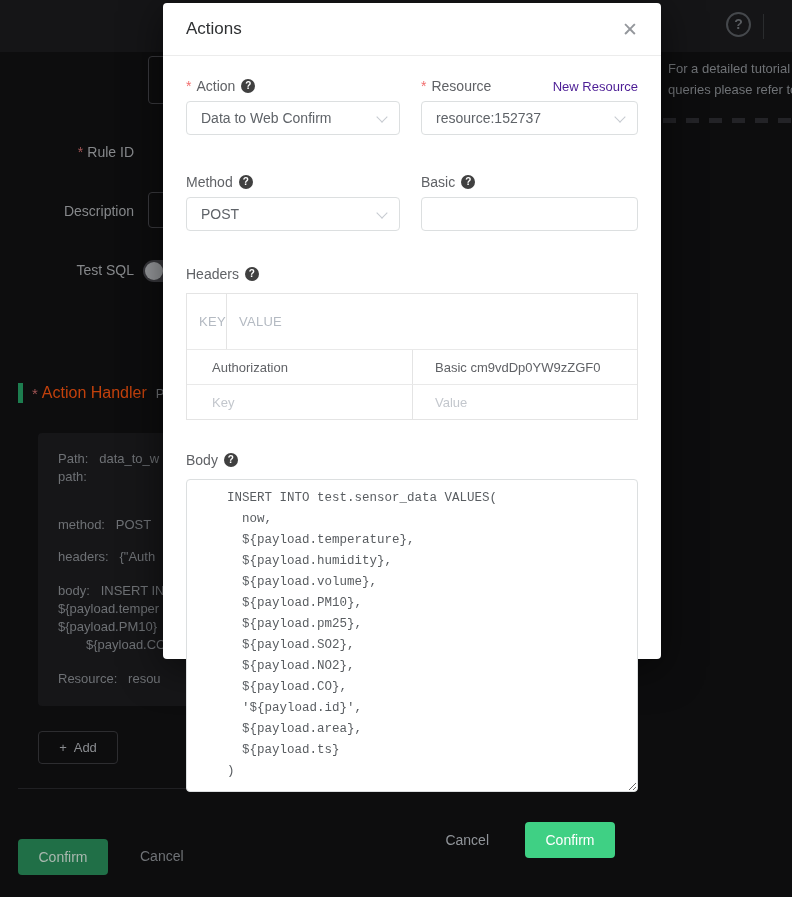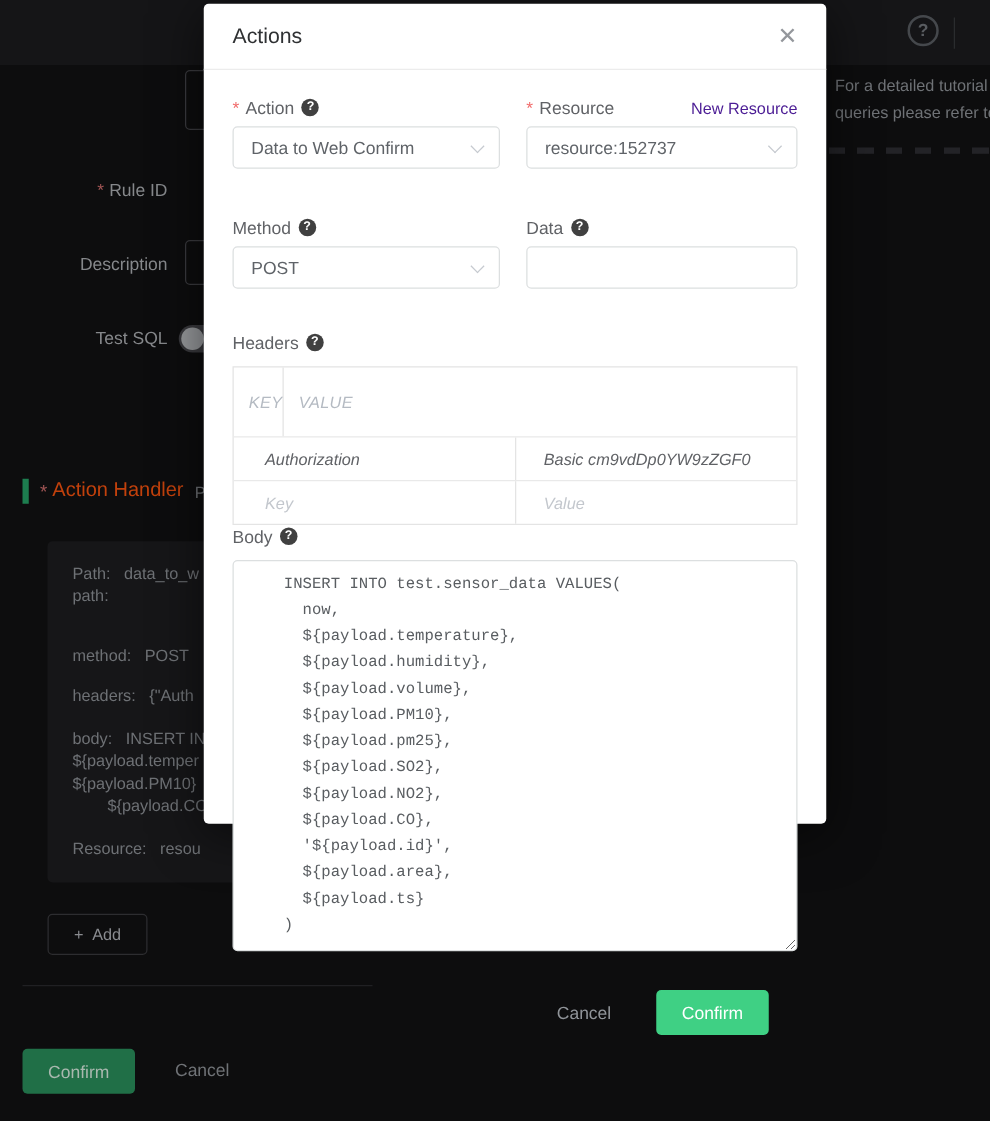"Data" span { text: Data -> Basic }
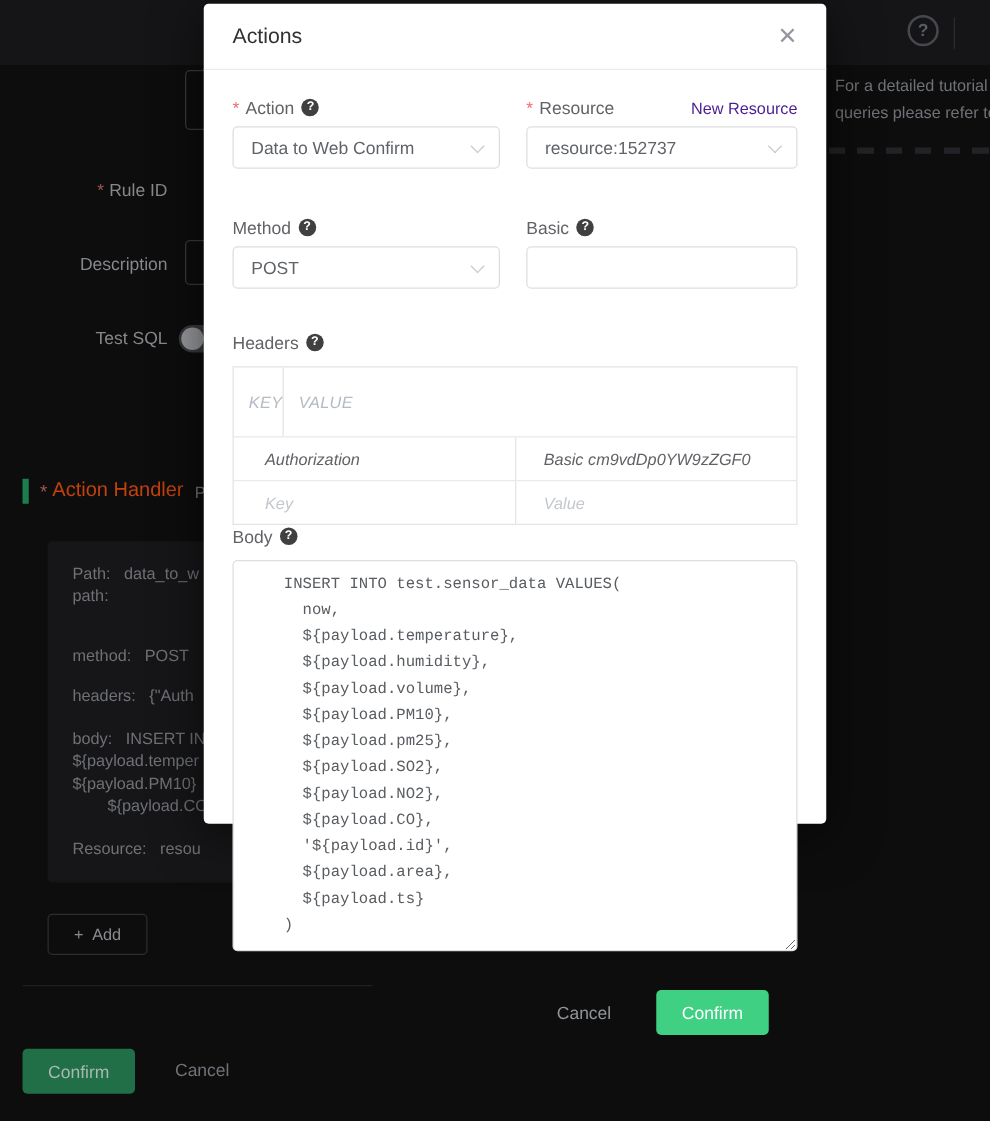"KEY" .hdr-row { font-style: italic -> none }
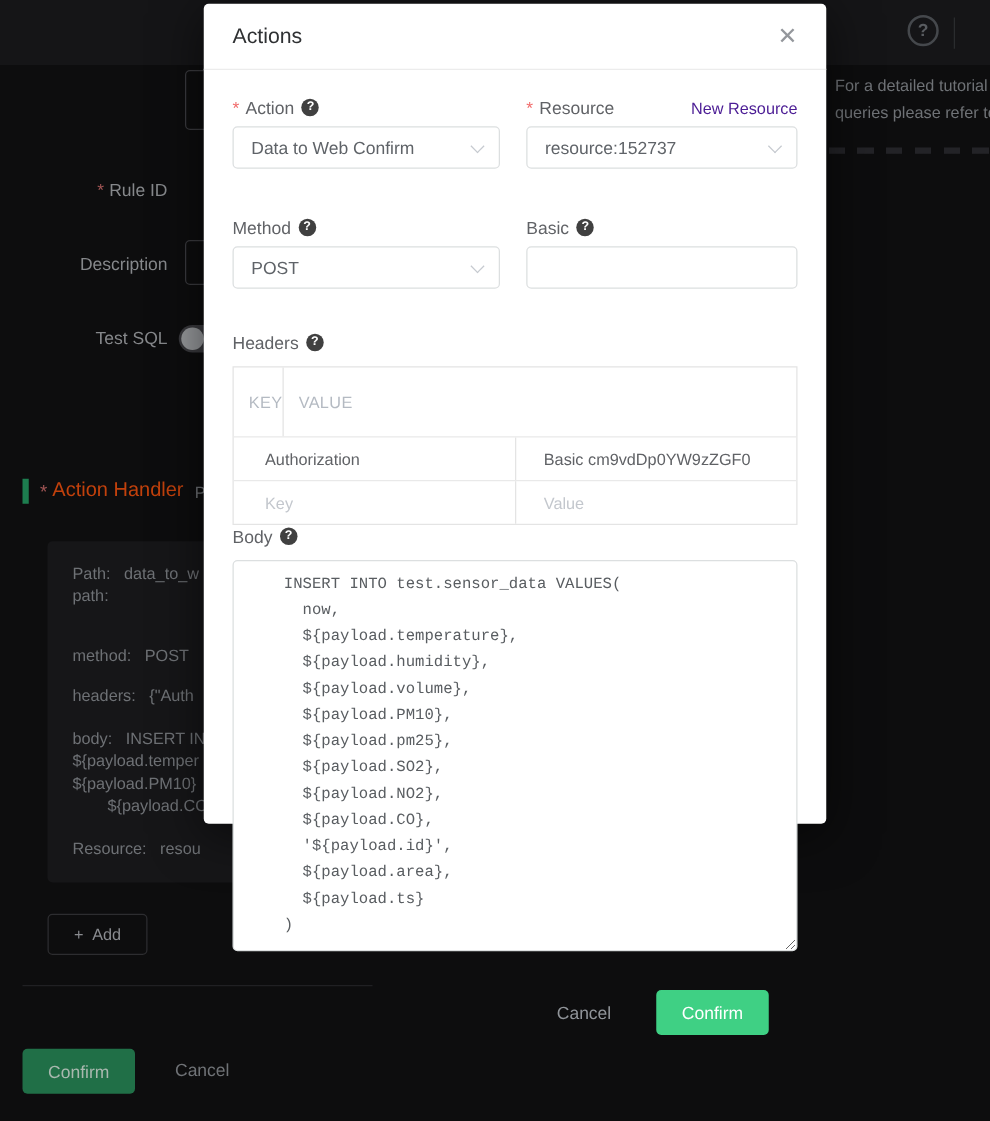"Body" div.field-label { margin-top: none -> 31px }
